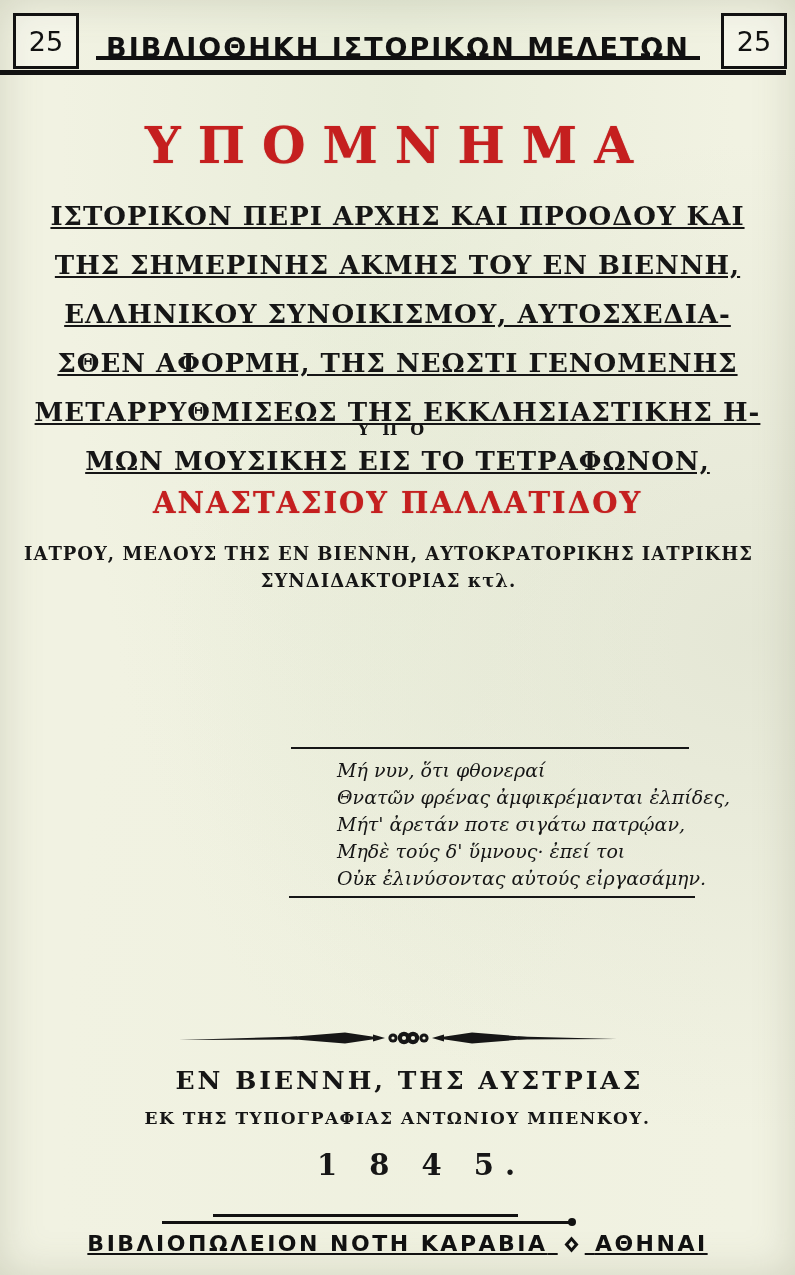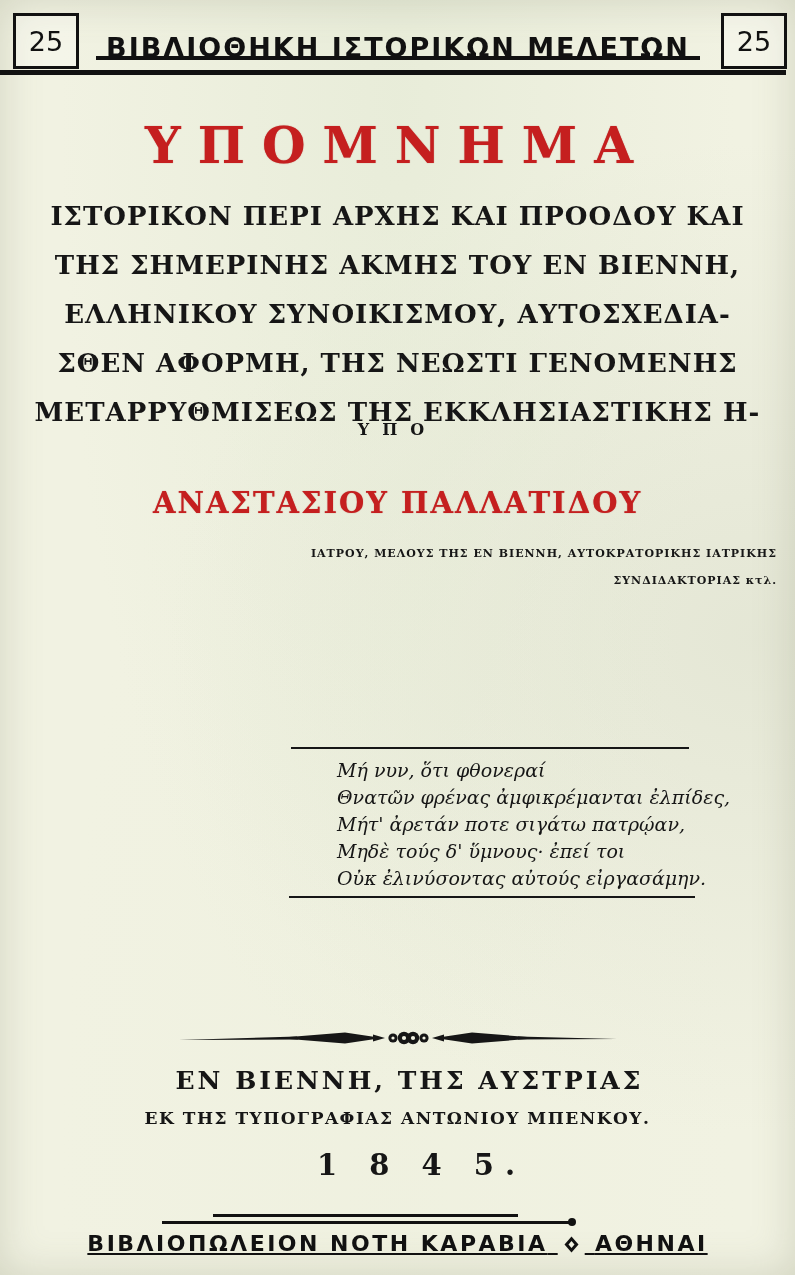"ΙΣΤΟΡΙΚΟΝ ΠΕΡΙ ΑΡΧΗΣ ΚΑΙ ΠΡΟΟΔΟΥ" .subtitle { text-decoration: none -> underline }
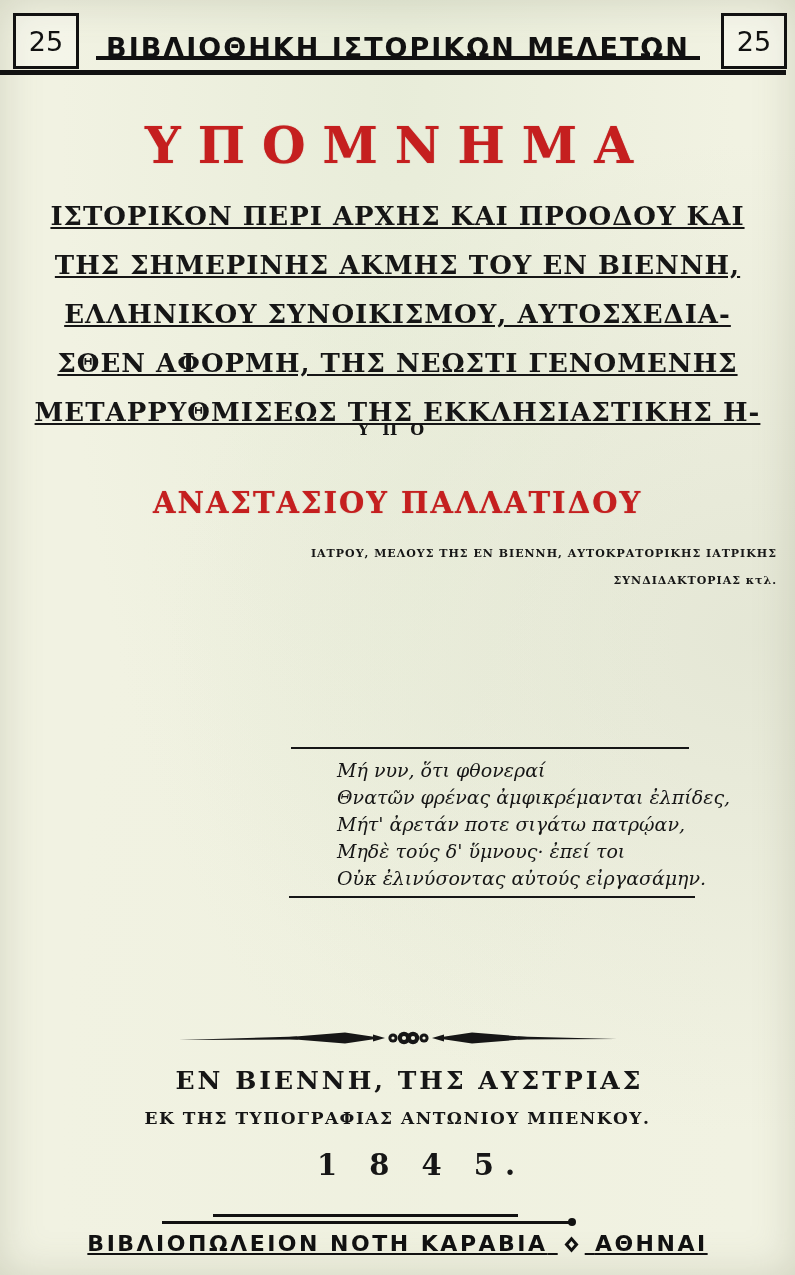"ΜΩΝ ΜΟΥΣΙΚΗΣ ΕΙΣ ΤΟ ΤΕΤΡΑΦΩΝΟΝ," div { html: none -> <div>ΜΩΝ ΜΟΥΣΙΚΗΣ ΕΙΣ ΤΟ ΤΕΤΡΑΦΩΝΟΝ,</div> }
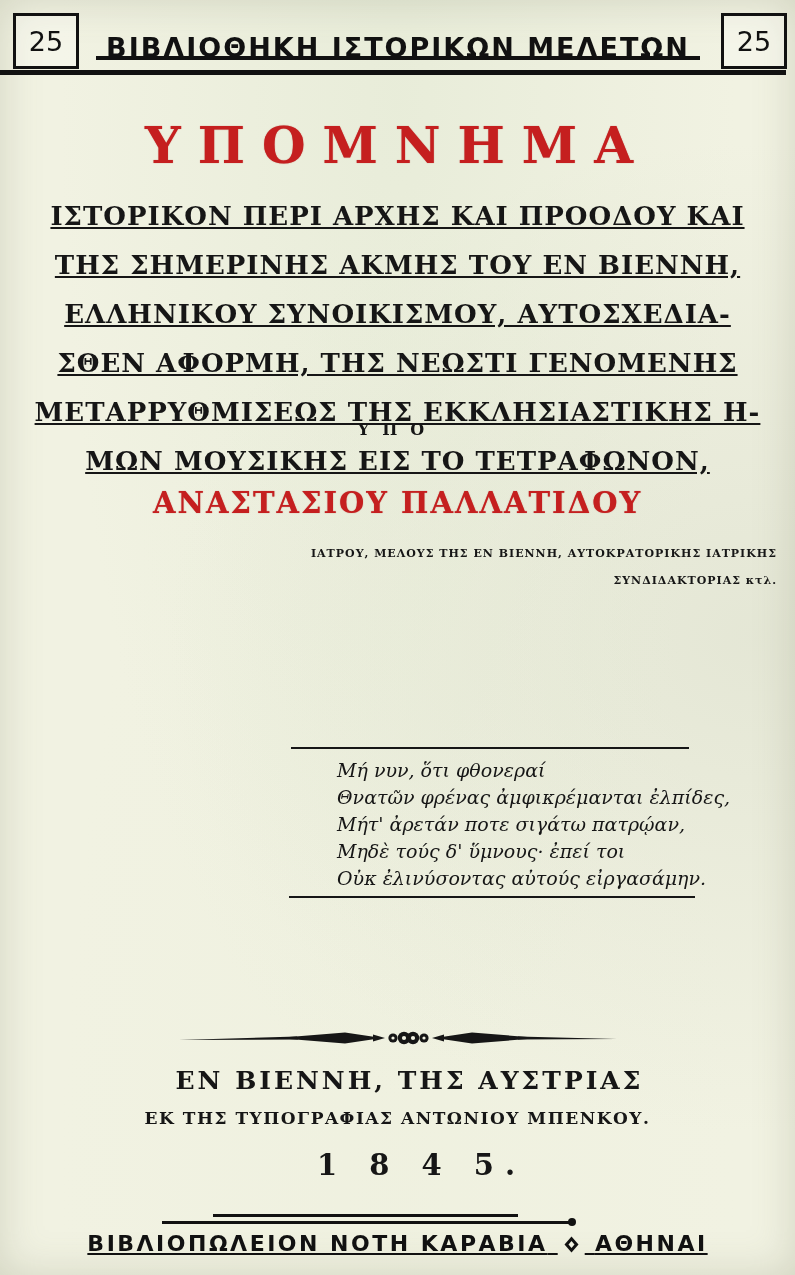"ΙΑΤΡΟΥ, ΜΕΛΟΥΣ ΤΗΣ ΕΝ ΒΙΕΝΝΗ," .credentials { font-size: 11px -> 18px; text-align: right -> center }
